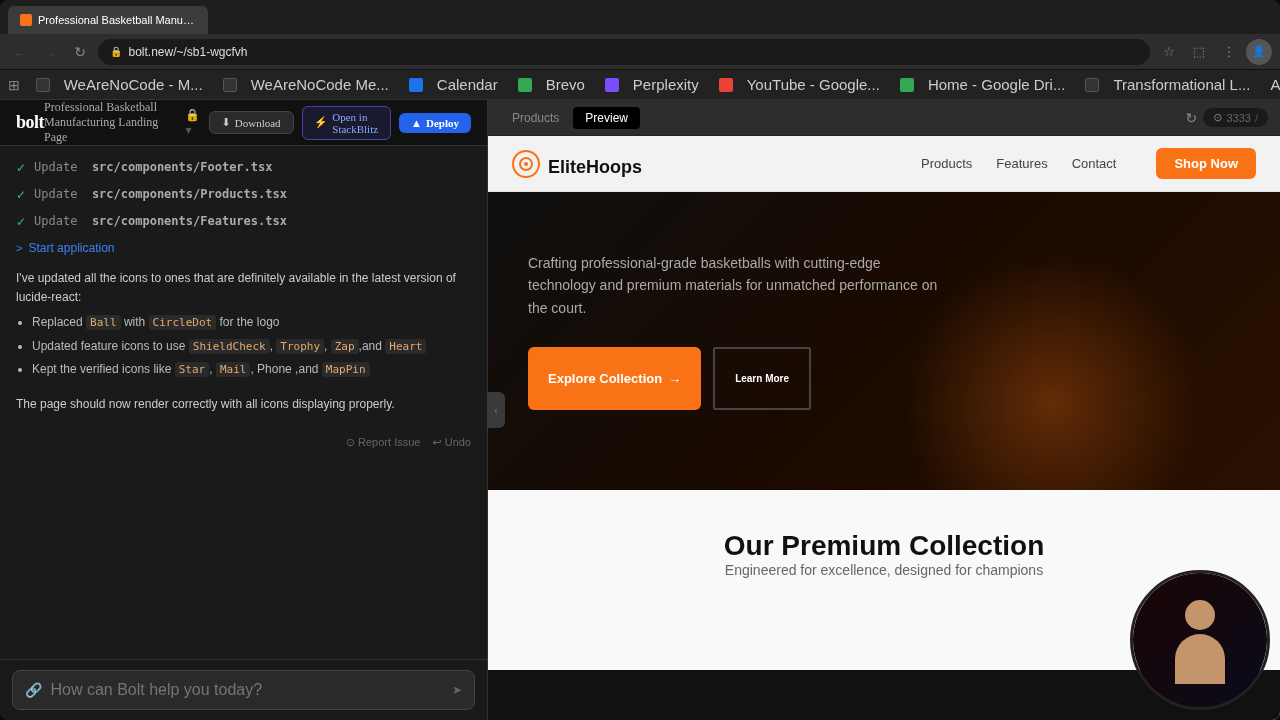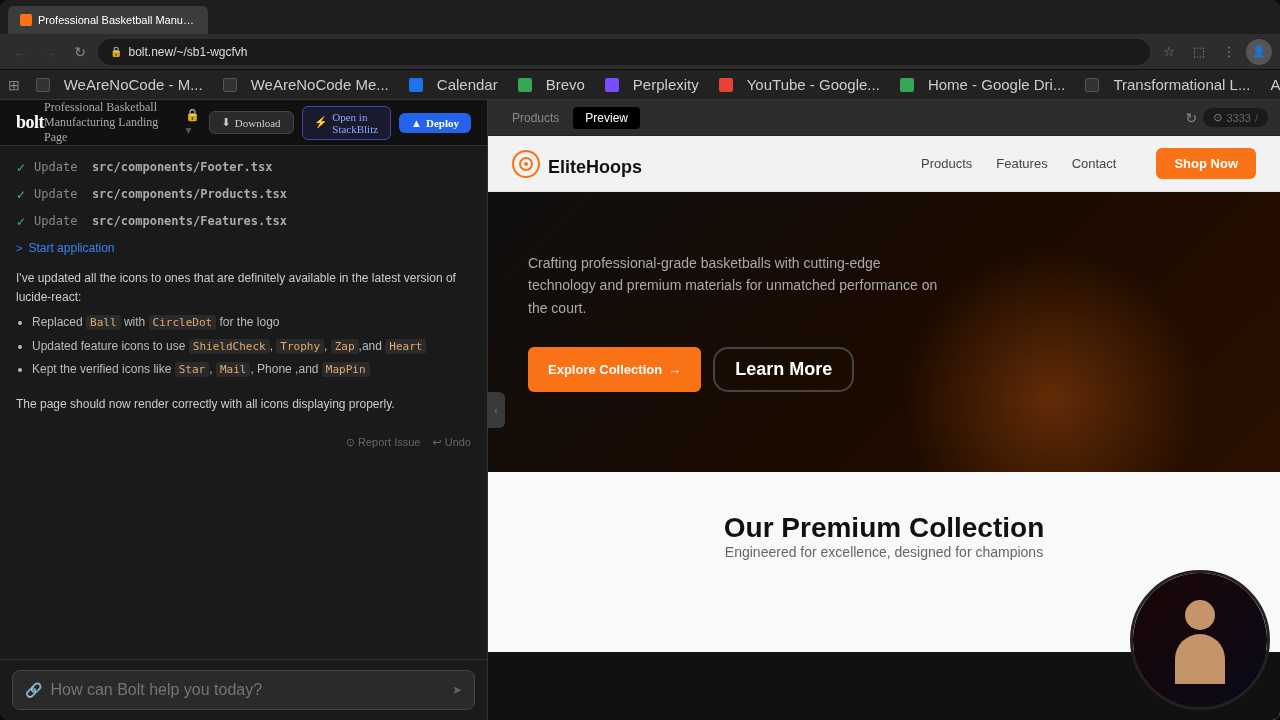"Learn More" .btn-learn { border-radius: 15px -> 2px; font-size: 18px -> 10px; padding: 10px 20px -> 24px 20px }
